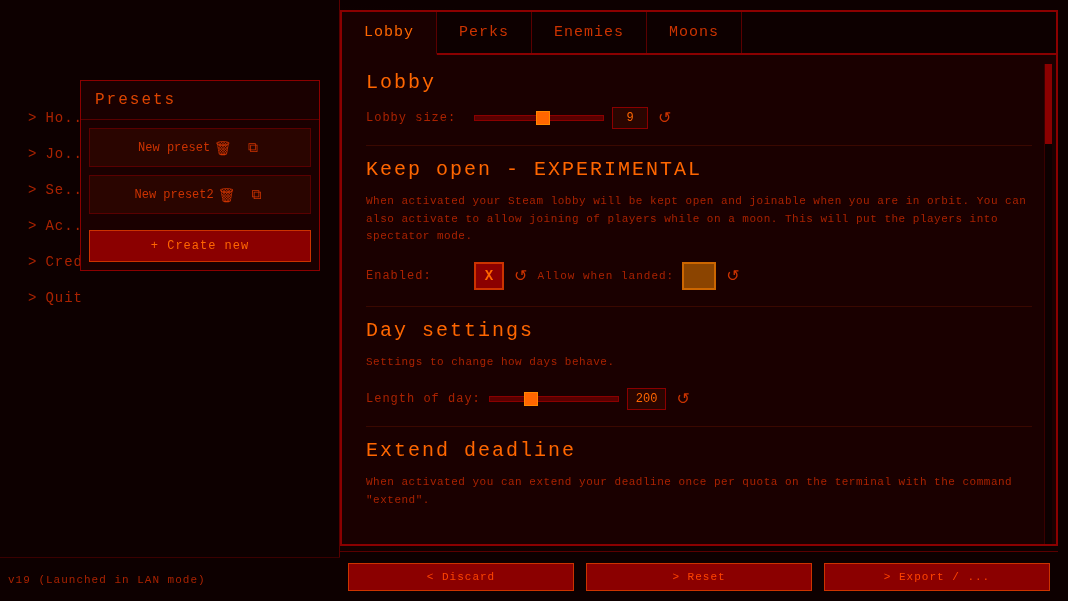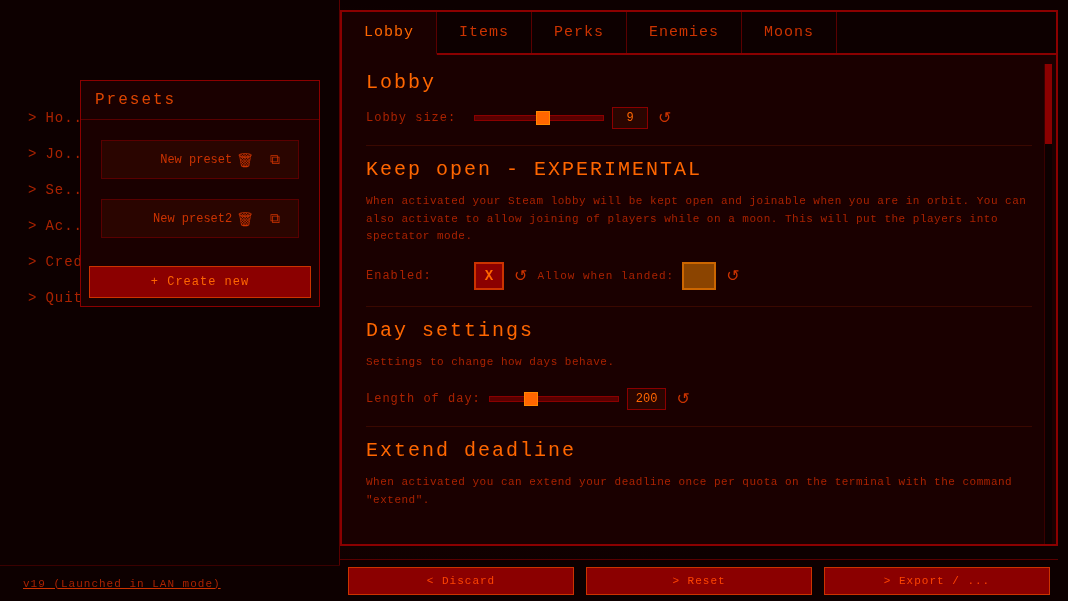"Items" div.tab { html: <div>Items</div> -> none }
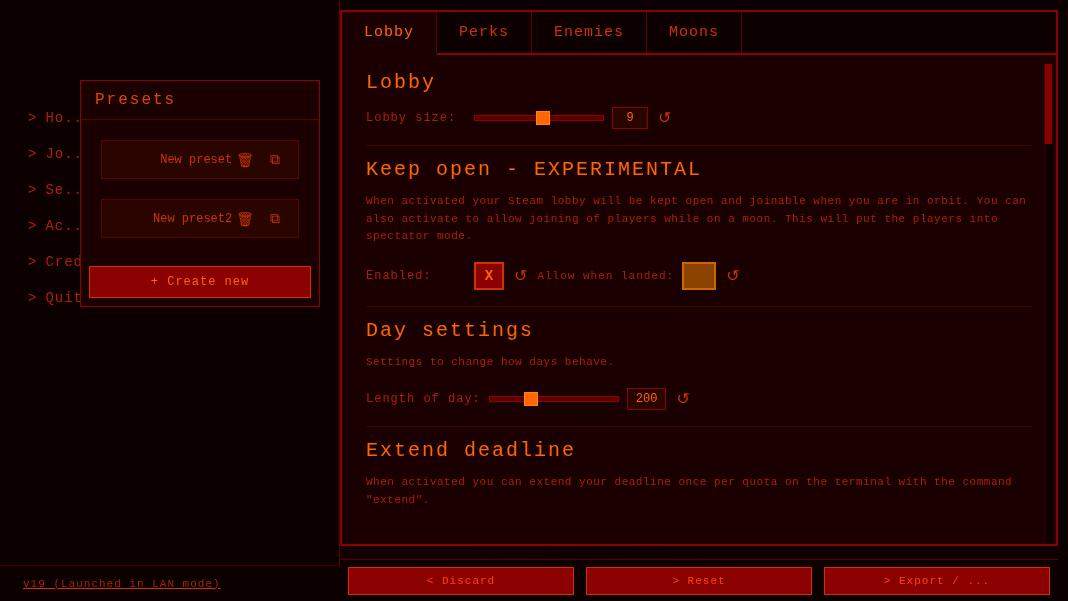"New preset" .preset-item { justify-content: flex-end -> center; margin: 20px -> 8px }
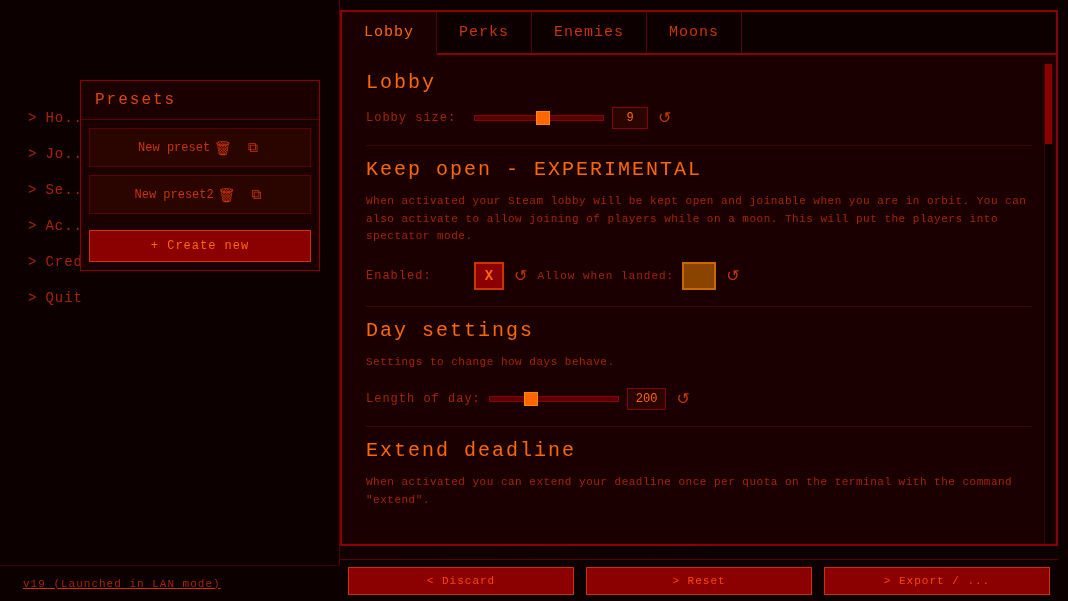"v19 (Launched in LAN mode)" .status-bar { height: 36px -> 44px; padding: 0 23px -> 0 8px; text-decoration: underline -> none }
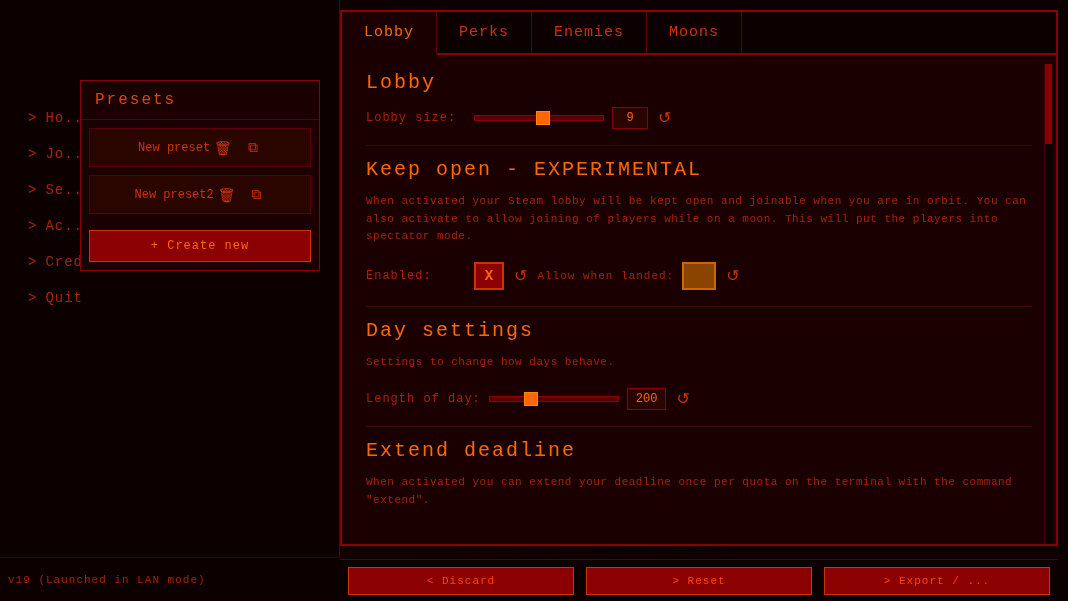"< Discard" .bottom-toolbar { height: 42px -> 50px }
